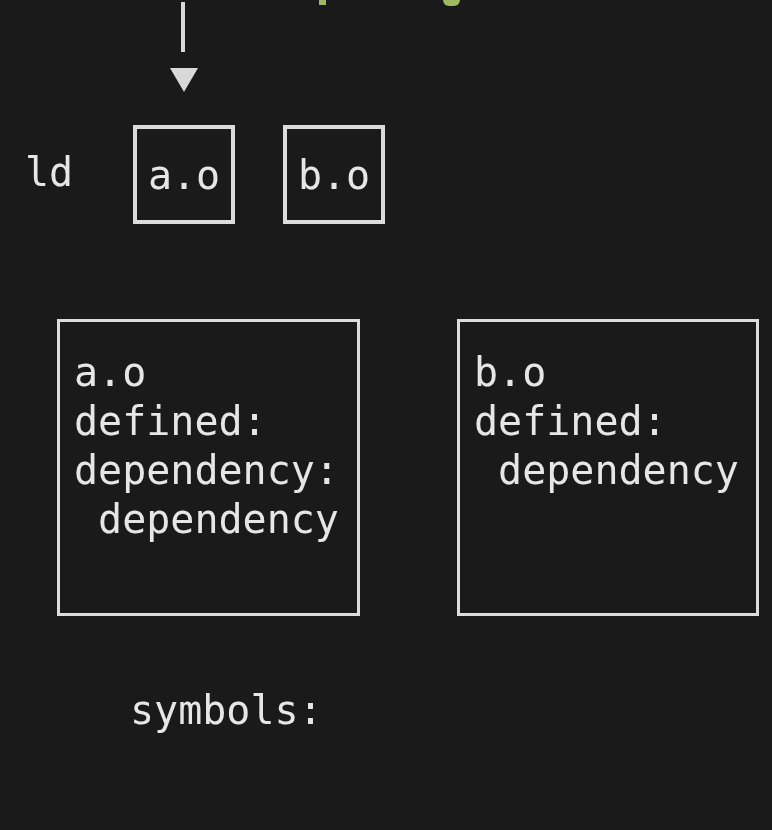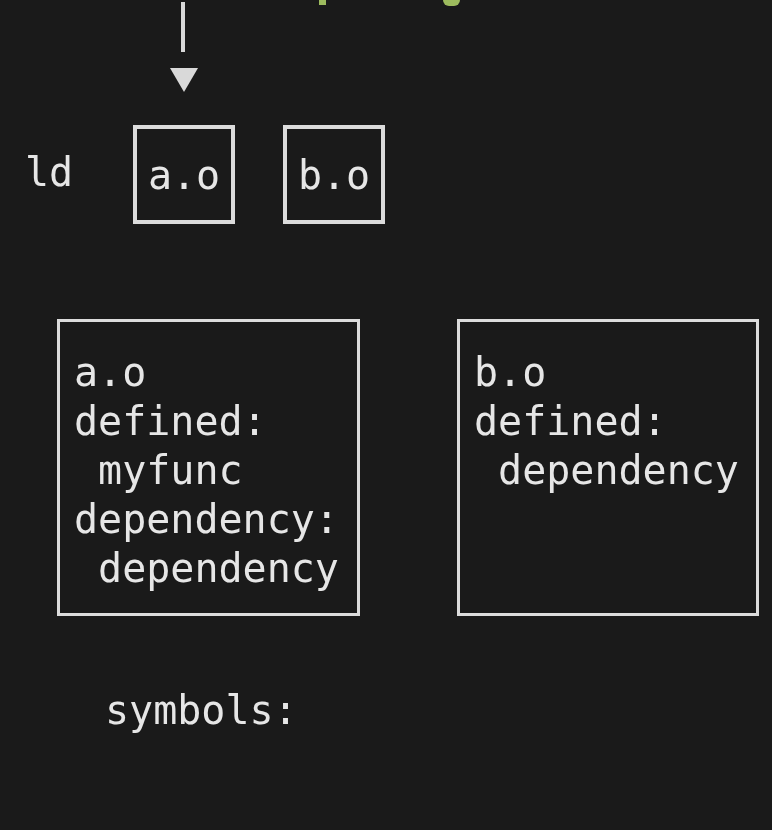"myfunc" div.tline { html: <div> myfunc</div> -> none }
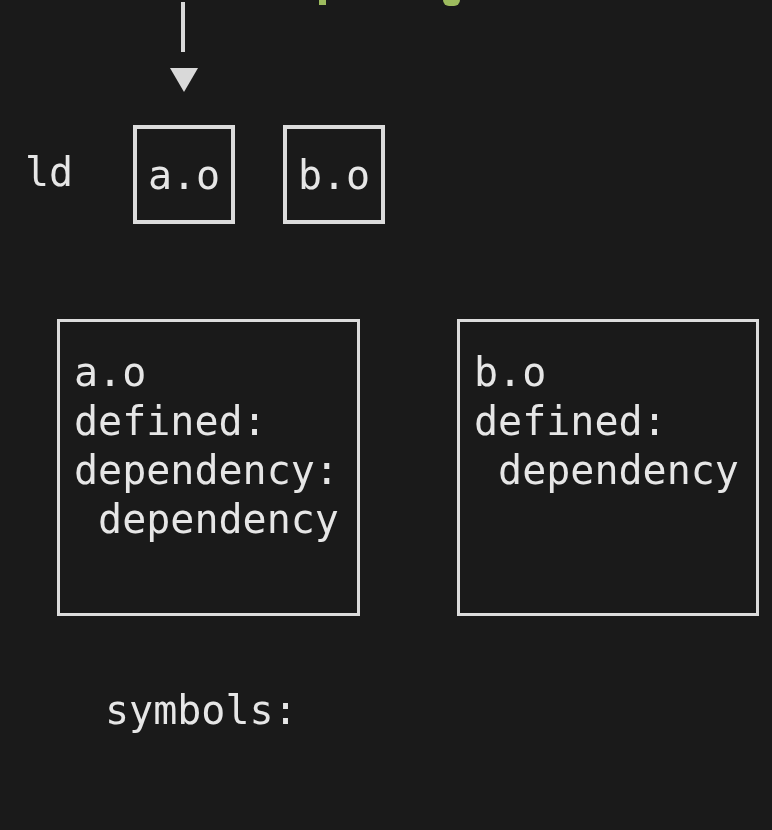"symbols:" .symbols-label { left: 105px -> 130px }
